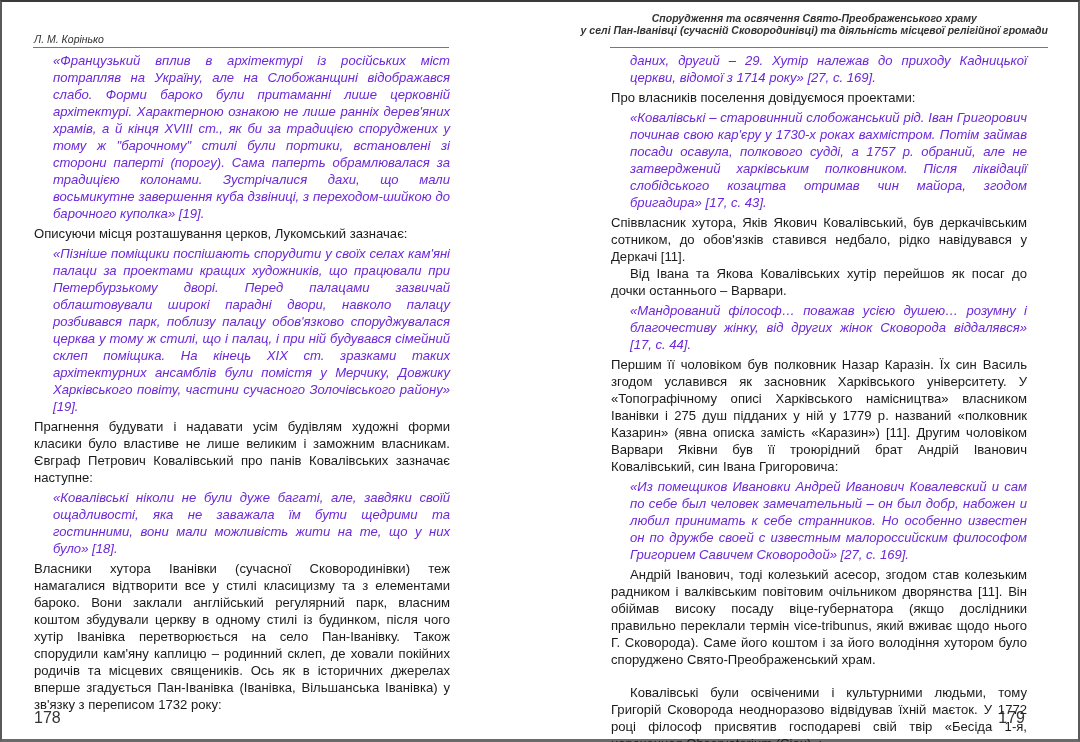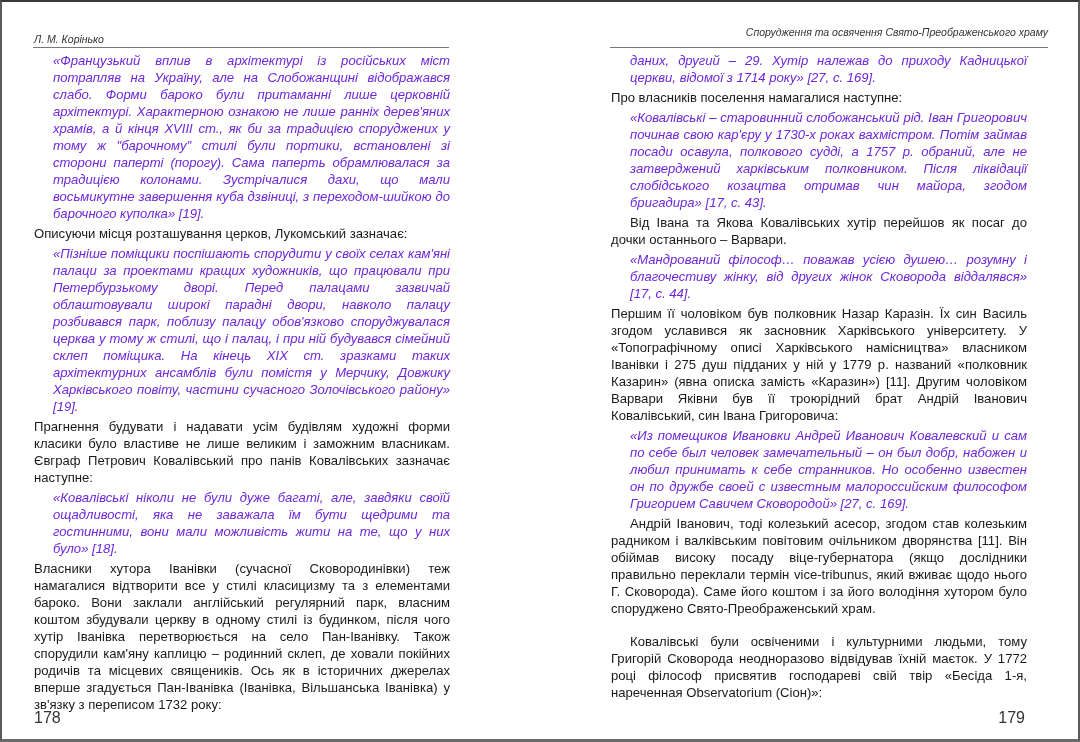"Спорудження та освячення" .page-right .running-head { font-weight: none -> bold; top: 26px -> 12px }
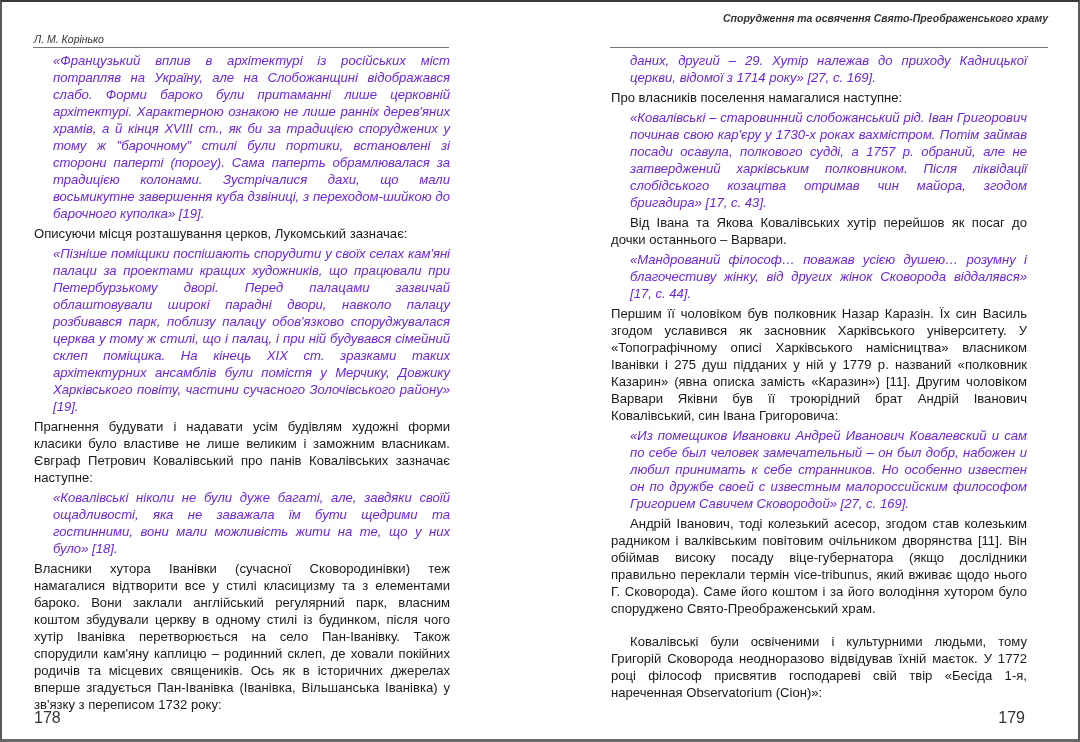"у селі Пан-Іванівці (сучасній" div { html: none -> <div>у селі Пан-Іванівці (сучасній Сковородинівці) та діяльність місцевої релігійної громади</div> }
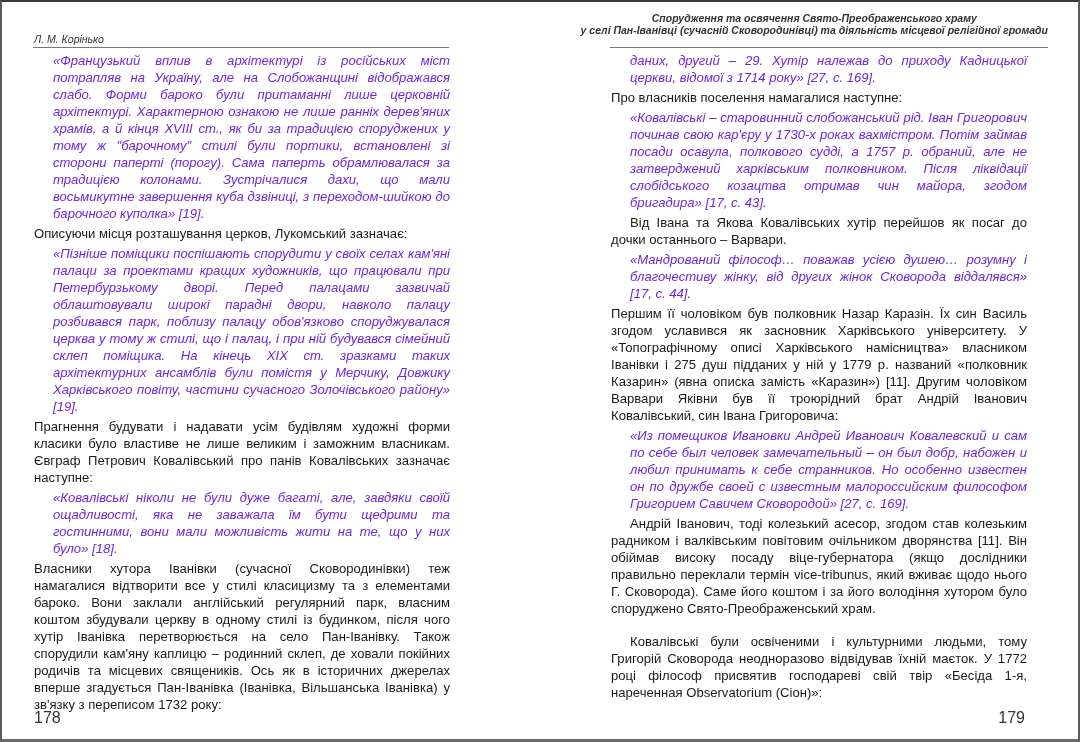"Про власників поселення намагалися" p.p { text: намагалися наступне -> довідуємося проектами }
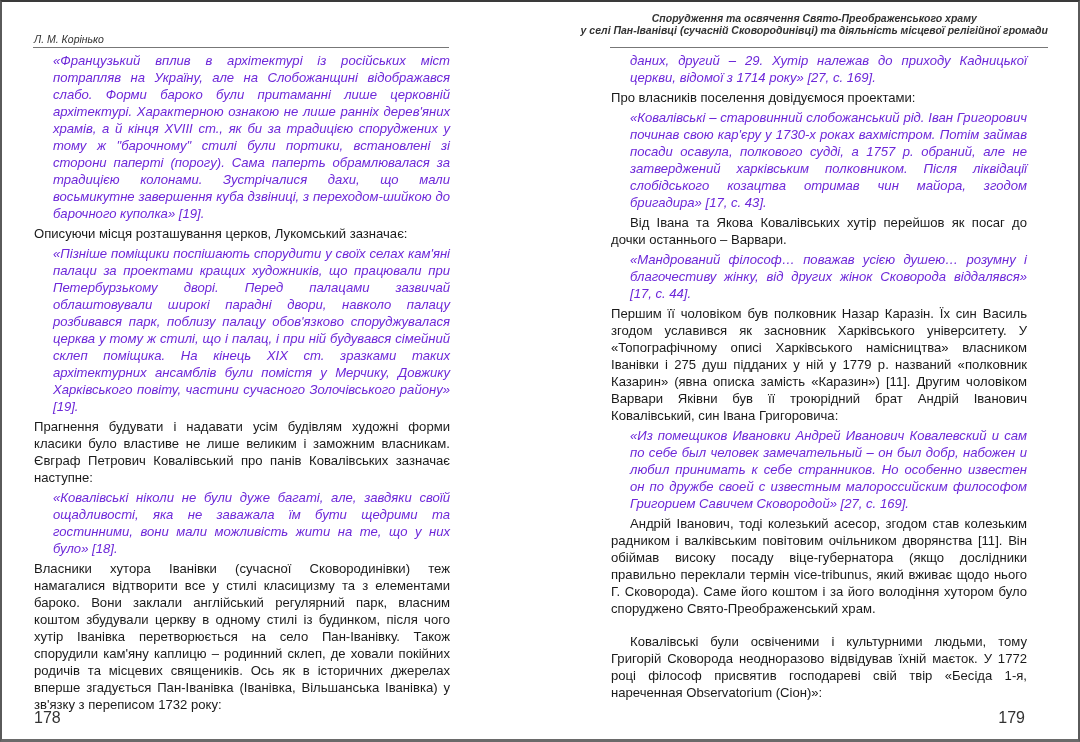"Співвласник хутора, Яків Якович" p.p { html: none -> <p>Співвласник хутора, Яків Якович Ковалівський, був деркачівським сотником, до обов'язків ставився недбало, рідко навідувався у Деркачі [11].</p> }
